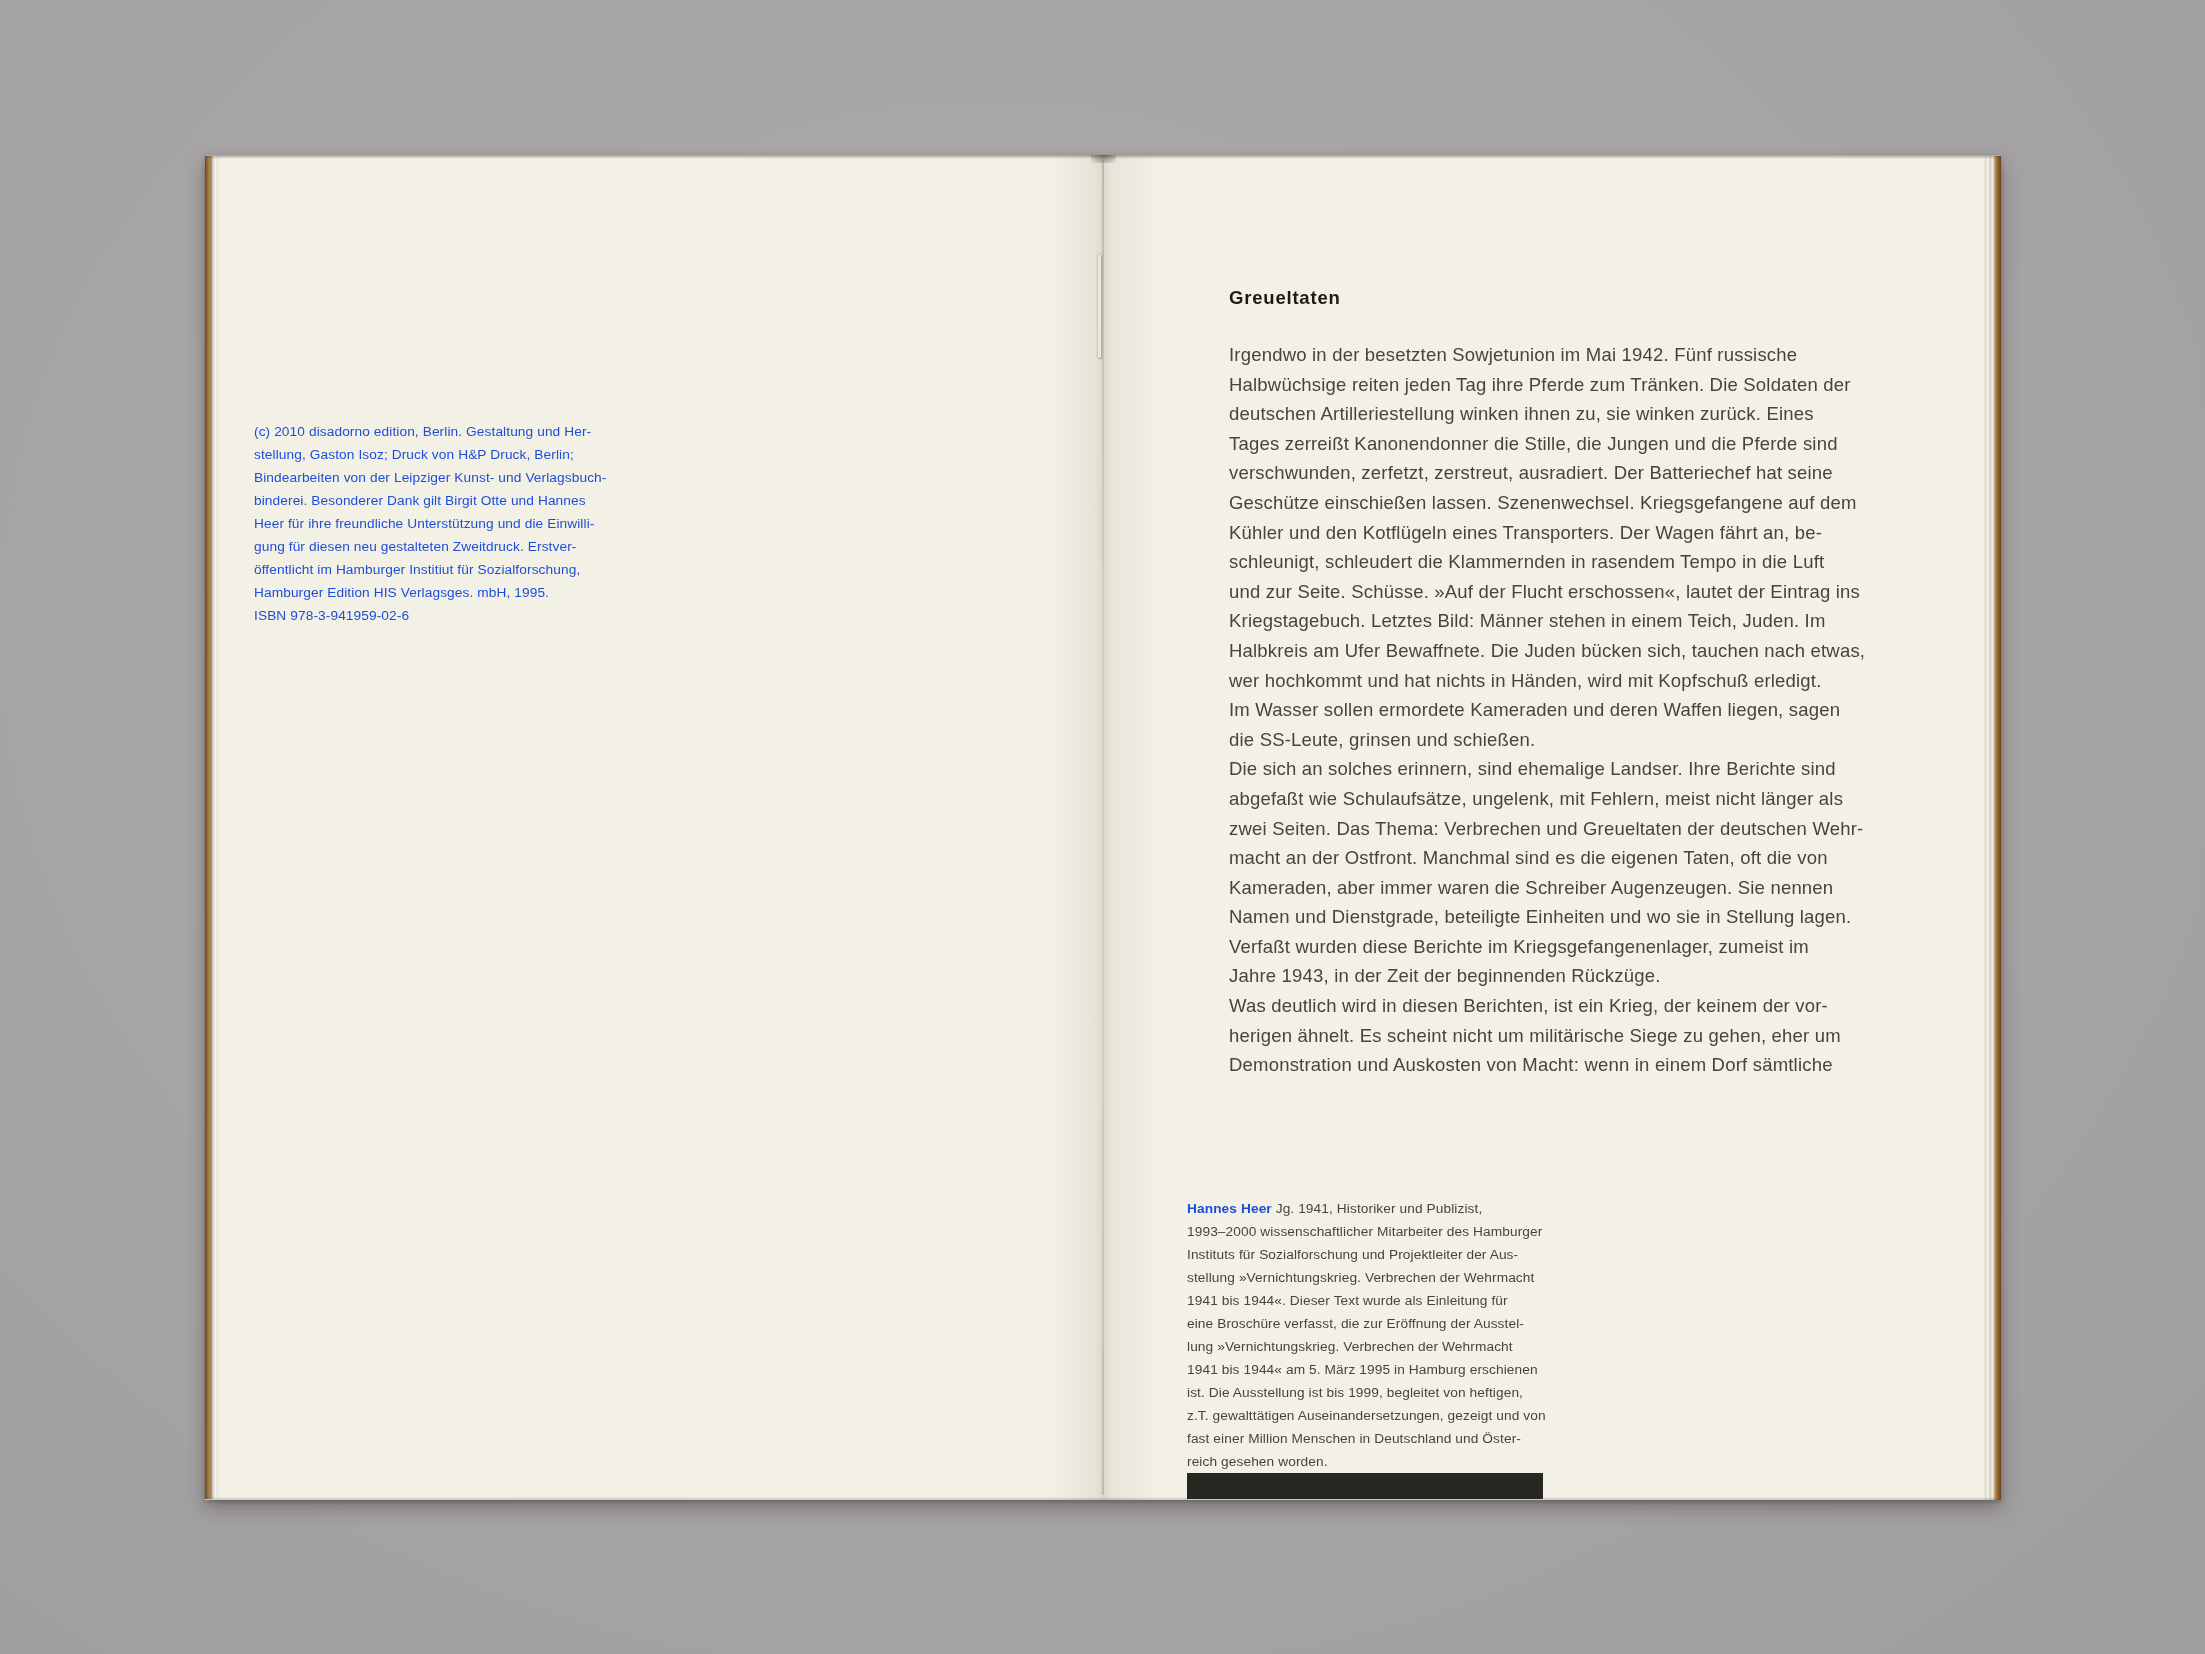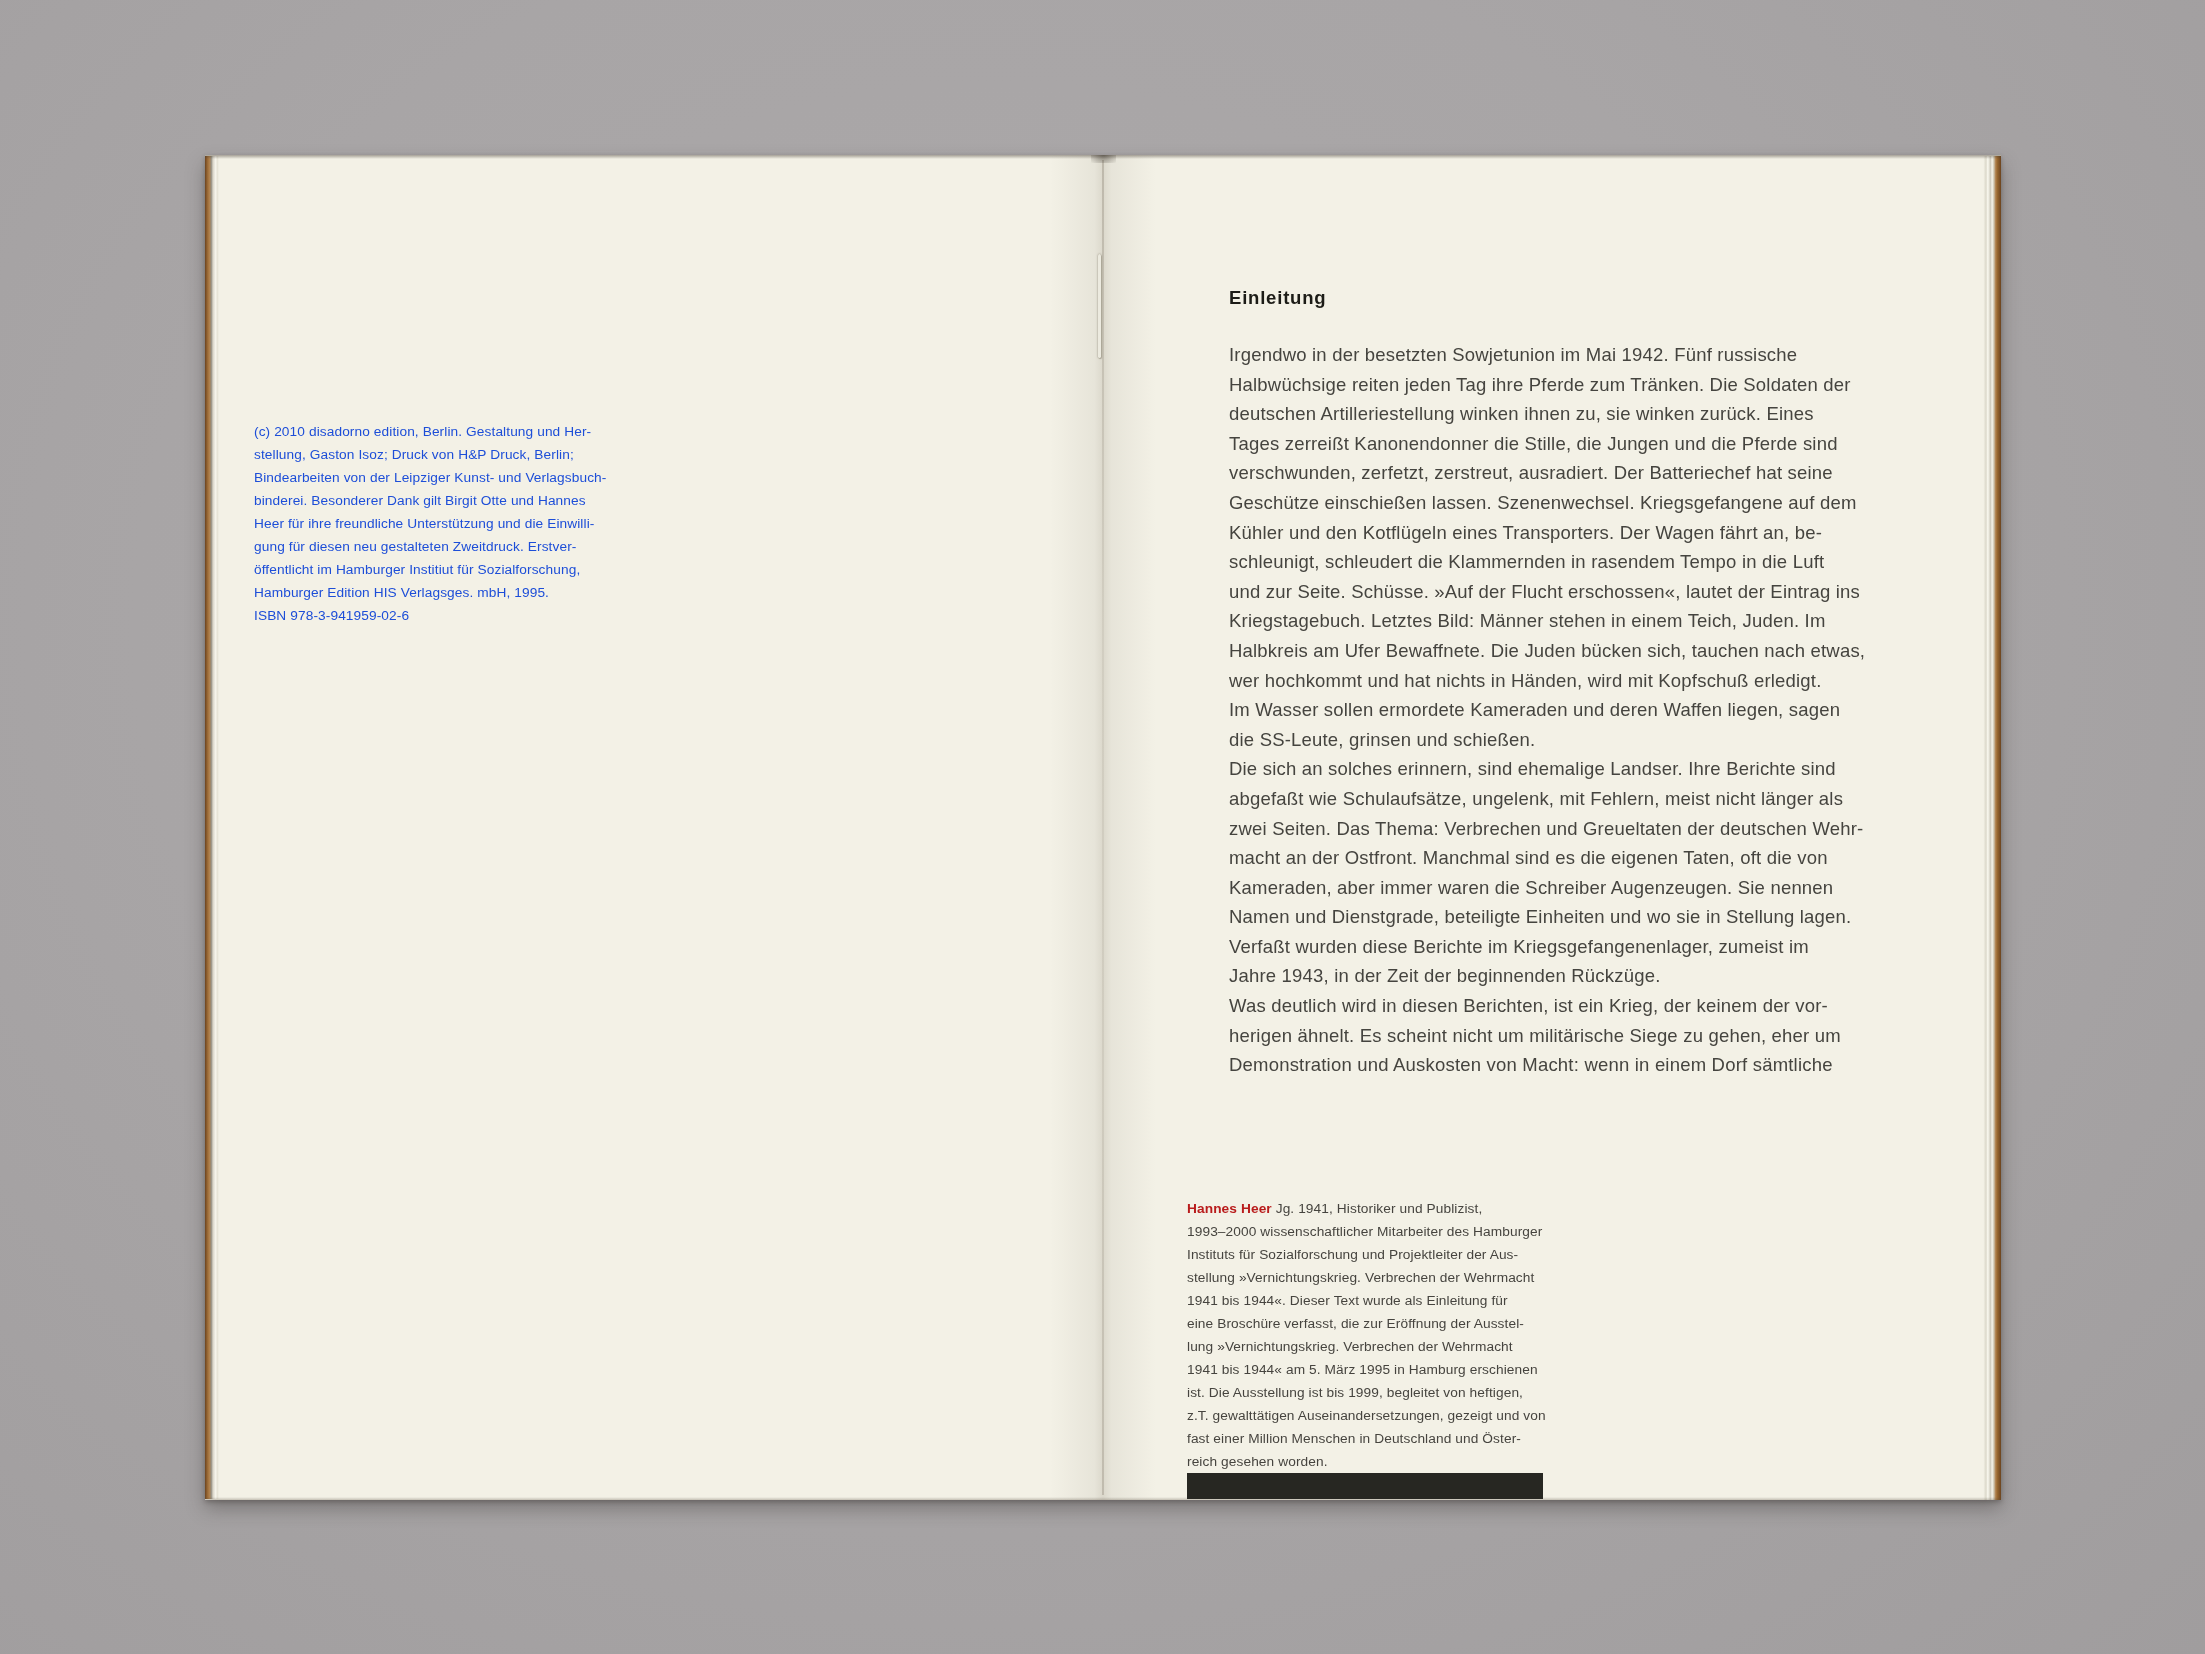"Einleitung" h1.heading { text: Einleitung -> Greueltaten }
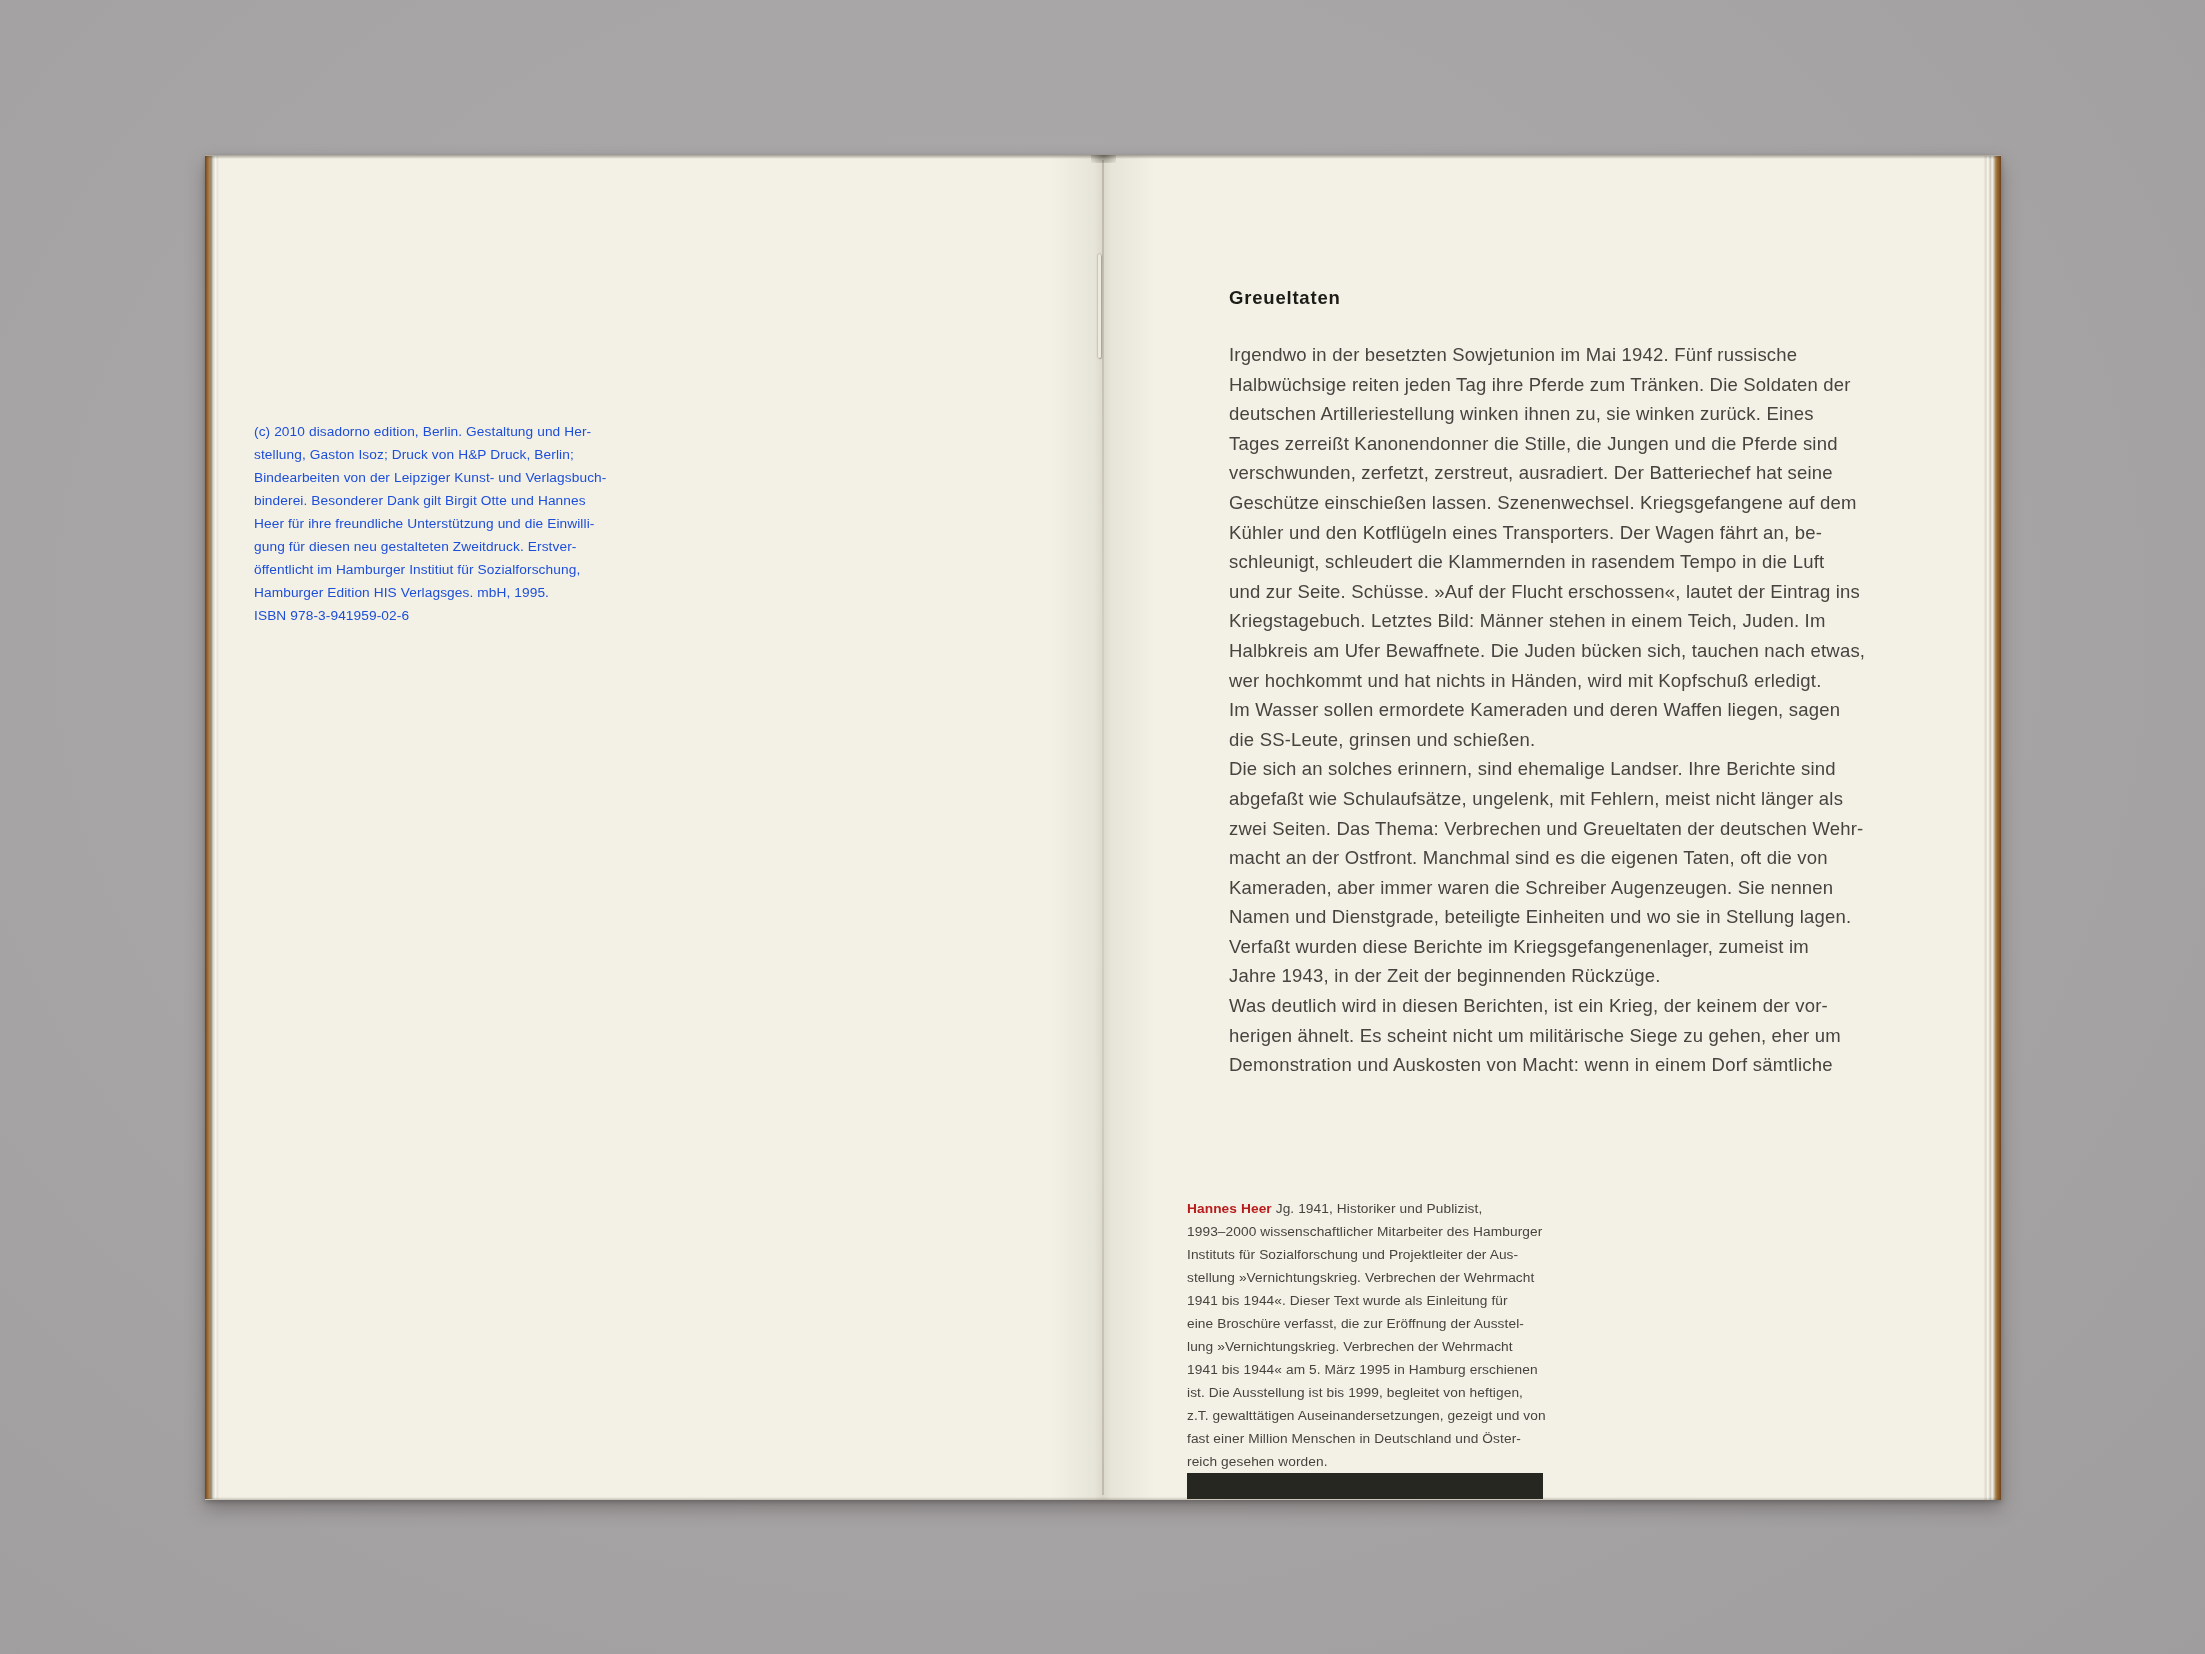"Hannes Heer" .fn-author { color: #b91c1c -> #1d4ed8 }
